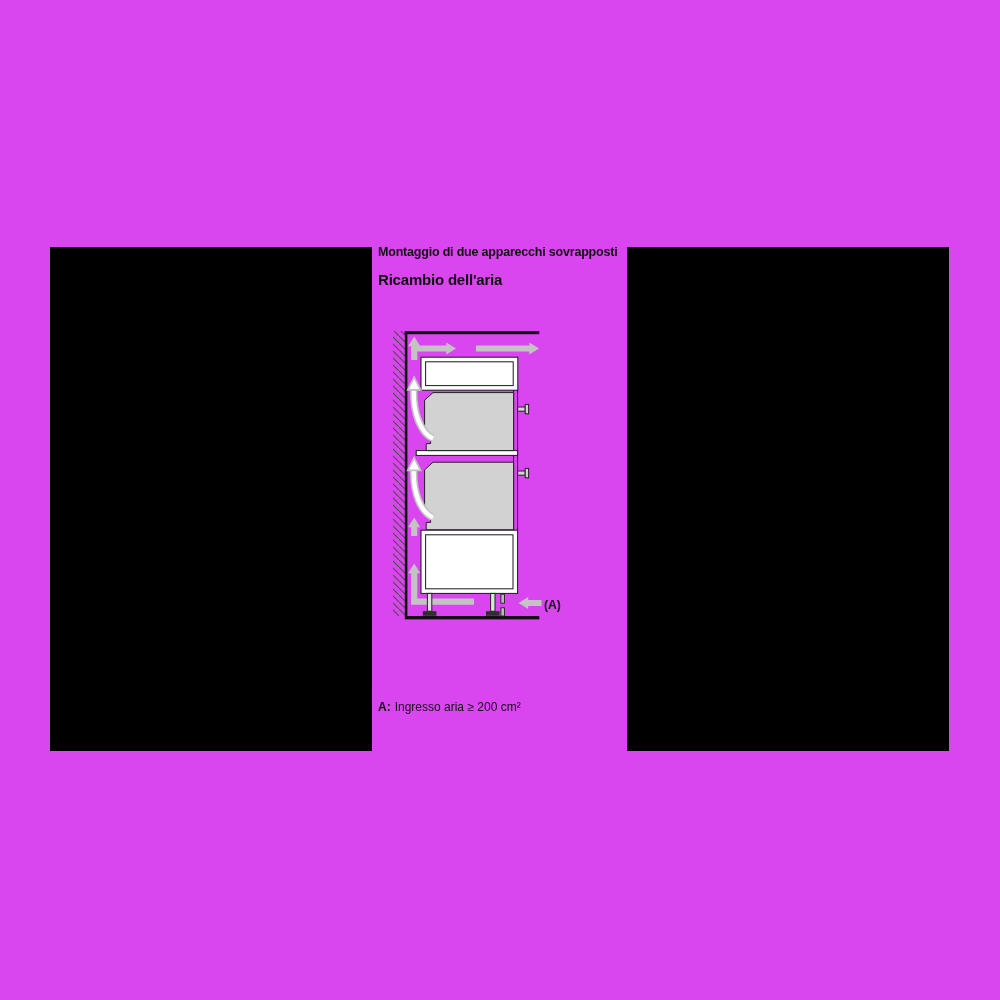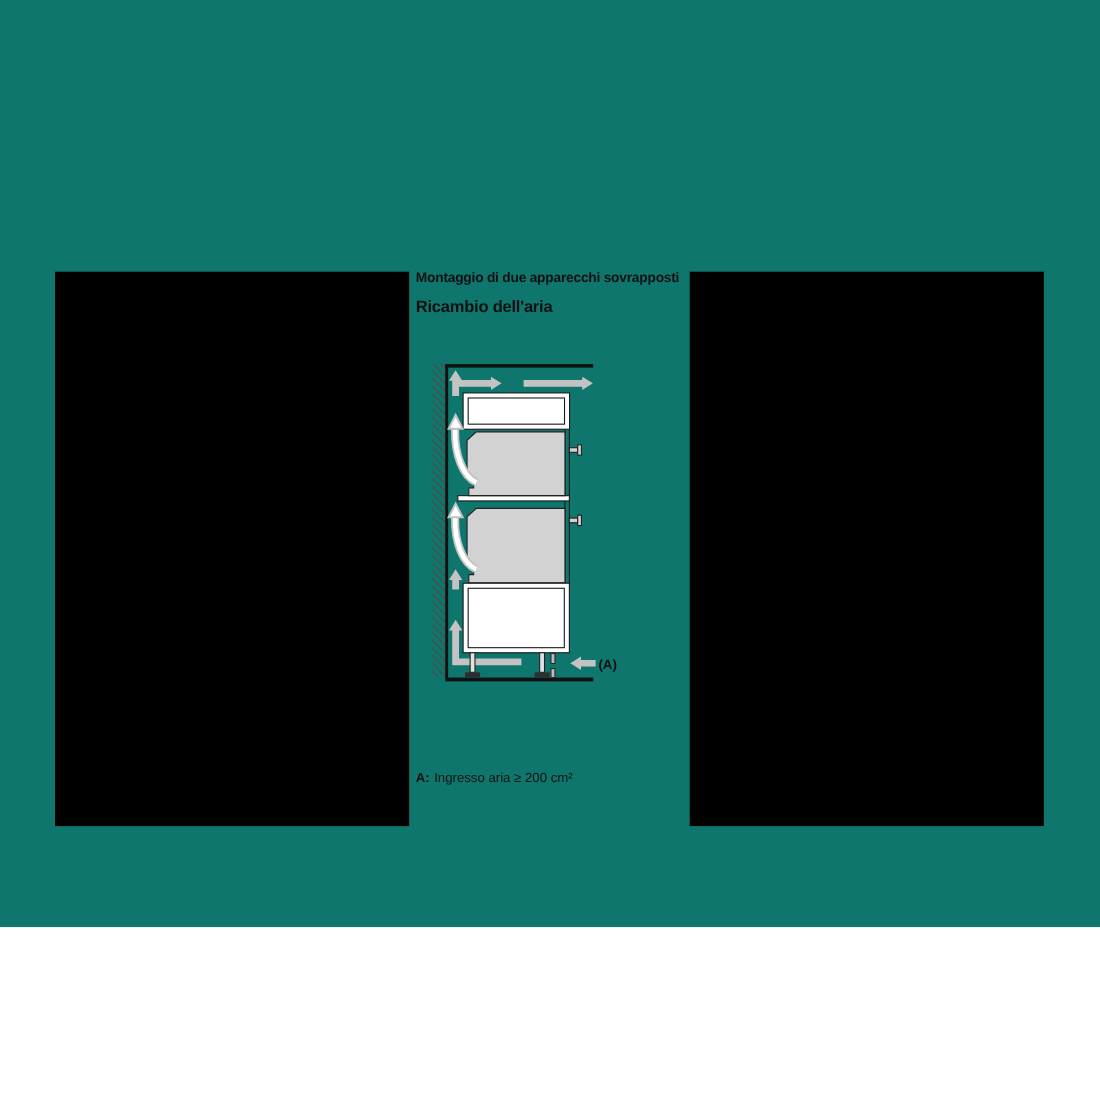"Montaggio di due apparecchi sovrapposti" #page { background: #0f766e -> #d946ef; height: 843px -> 1000px }
